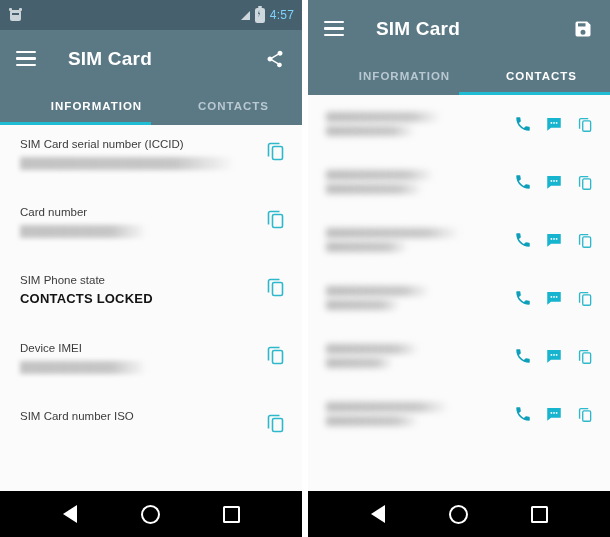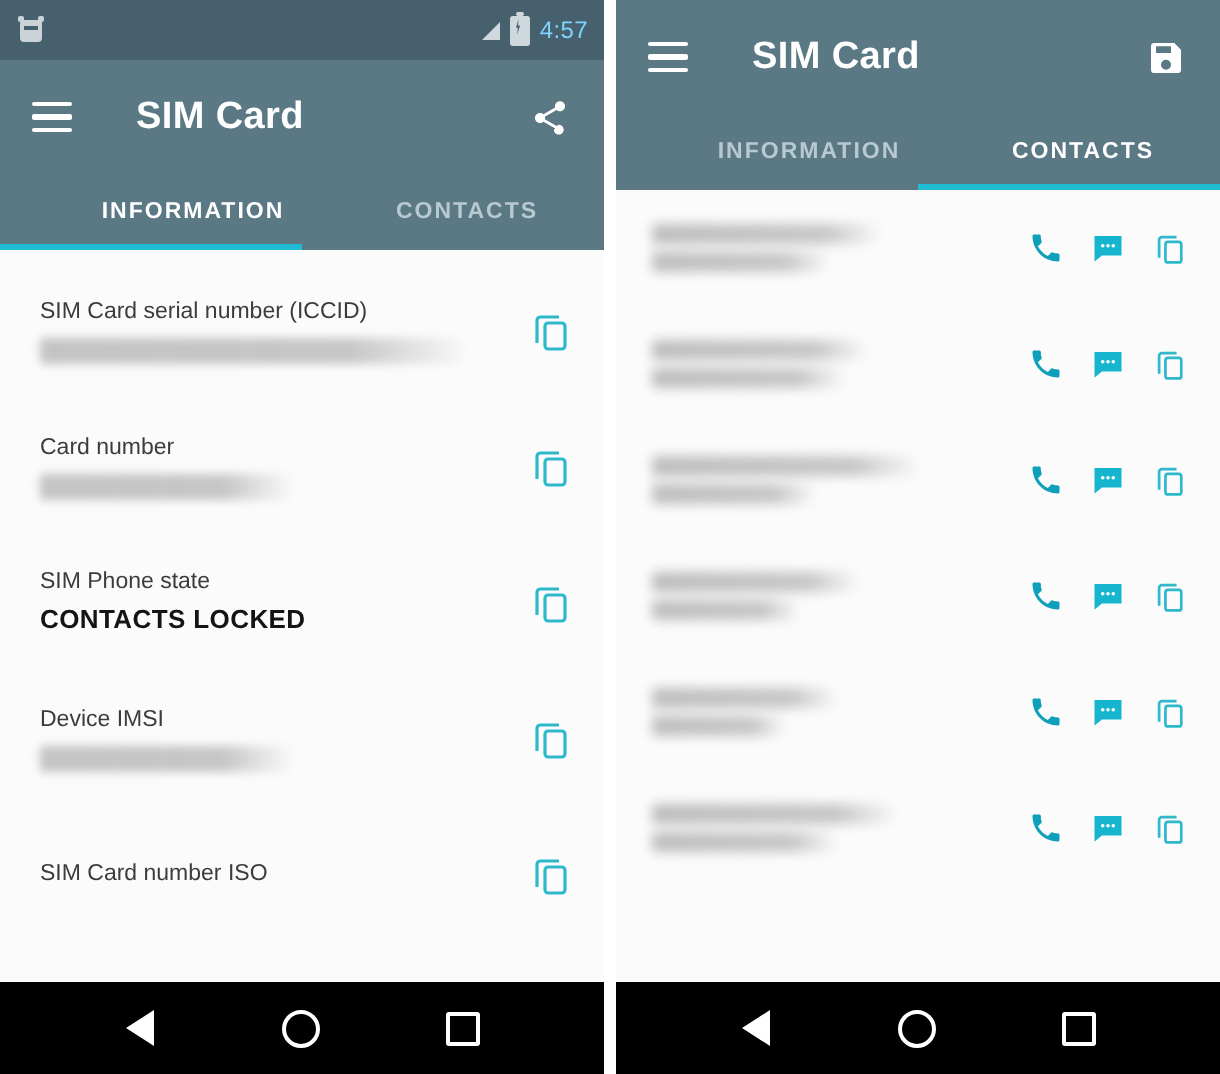"SIM Card serial number (ICCID)" .info-row { align-items: center -> flex-start }
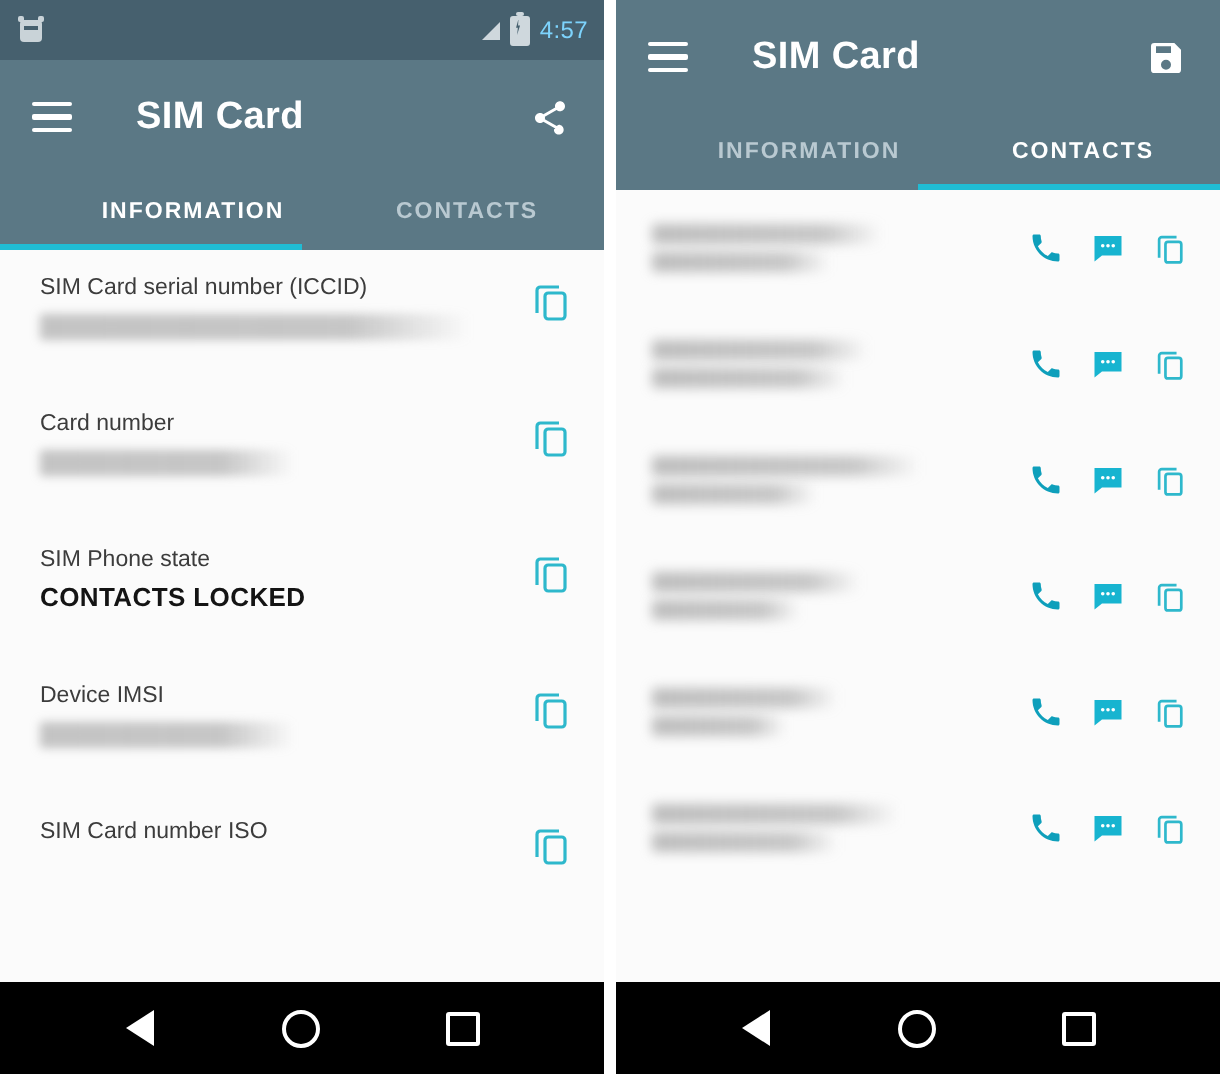"Device IMSI" div.info-label { text: IMSI -> IMEI }
